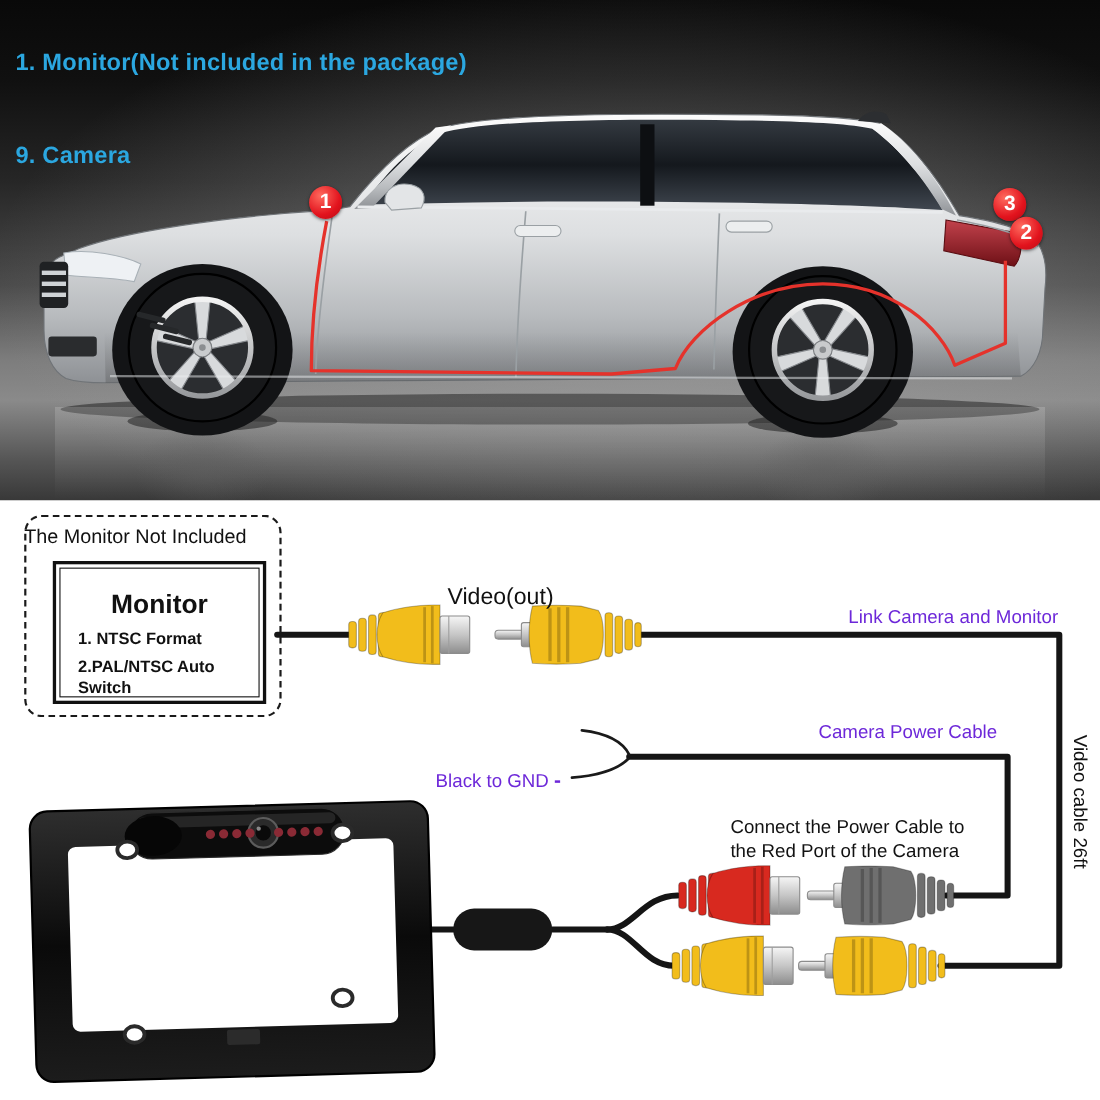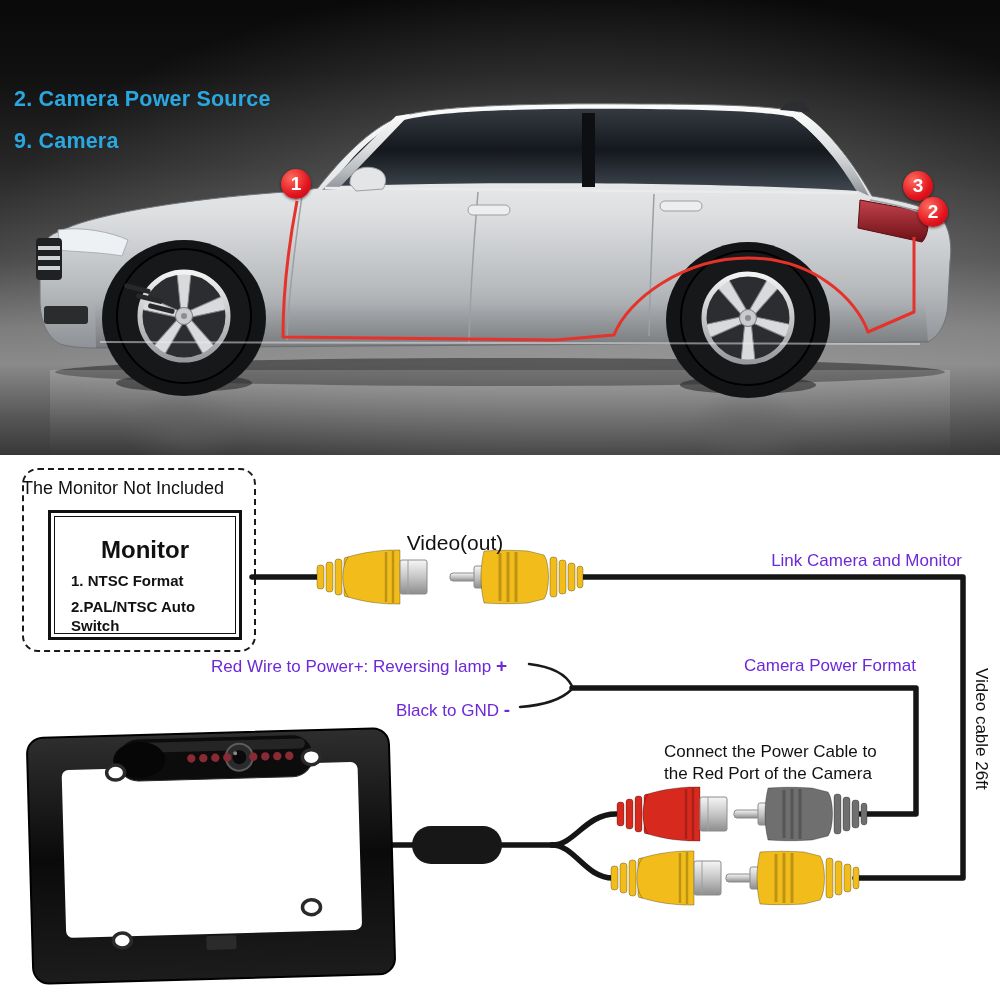"1. Monitor(Not included in the" div.abs { html: none -> <div>1. Monitor(Not included in the package)</div> }
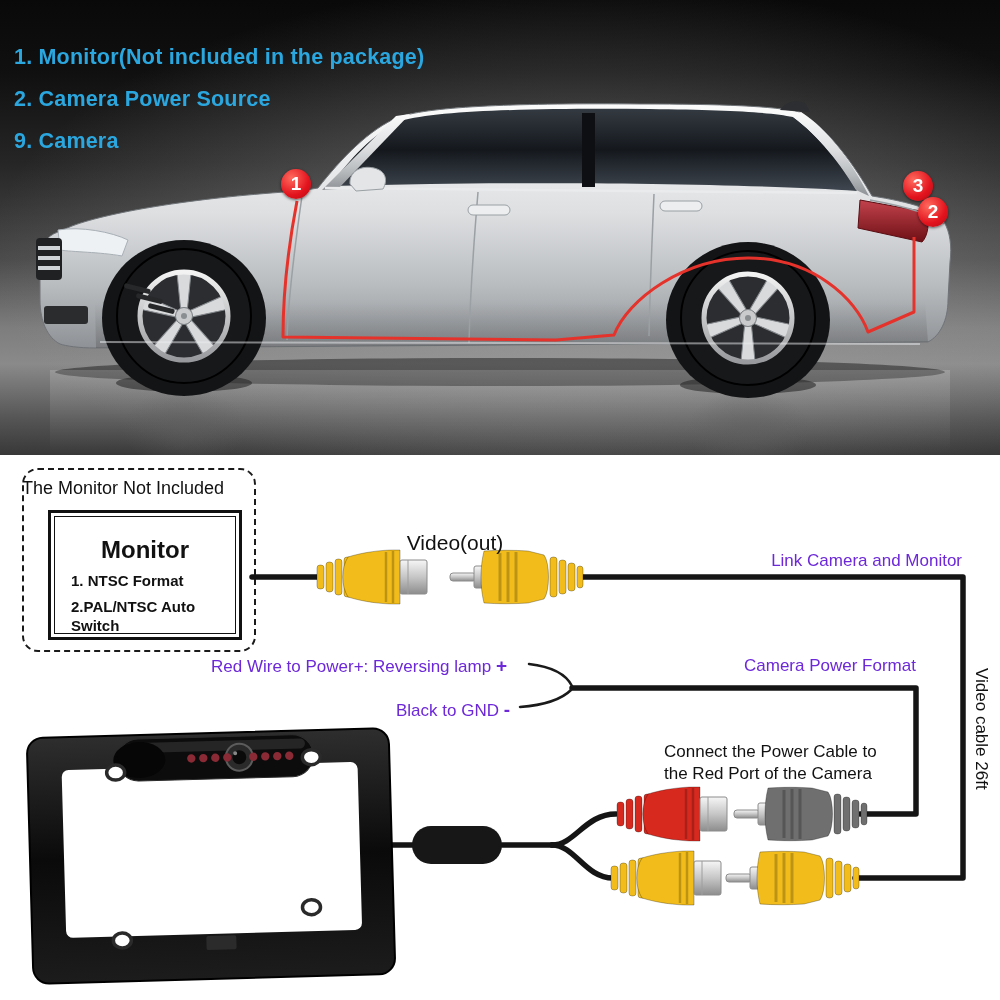"2. Camera Power Source" div.abs { html: <div>2. Camera Power Source</div> -> none }
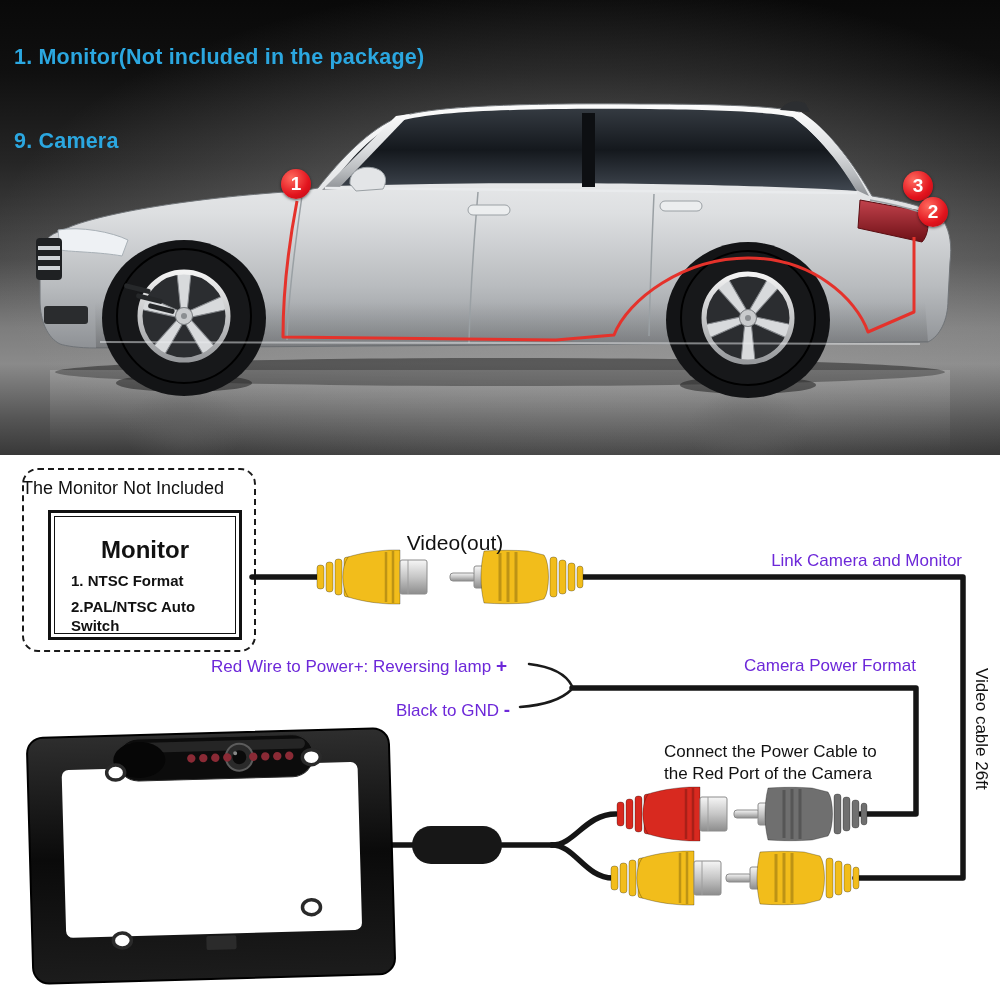"Red Wire to Power+: Reversing" div.abs { html: <div> <span>Red Wire to Power+: Reversing lamp</span> <b>+</b> </div> -> none }
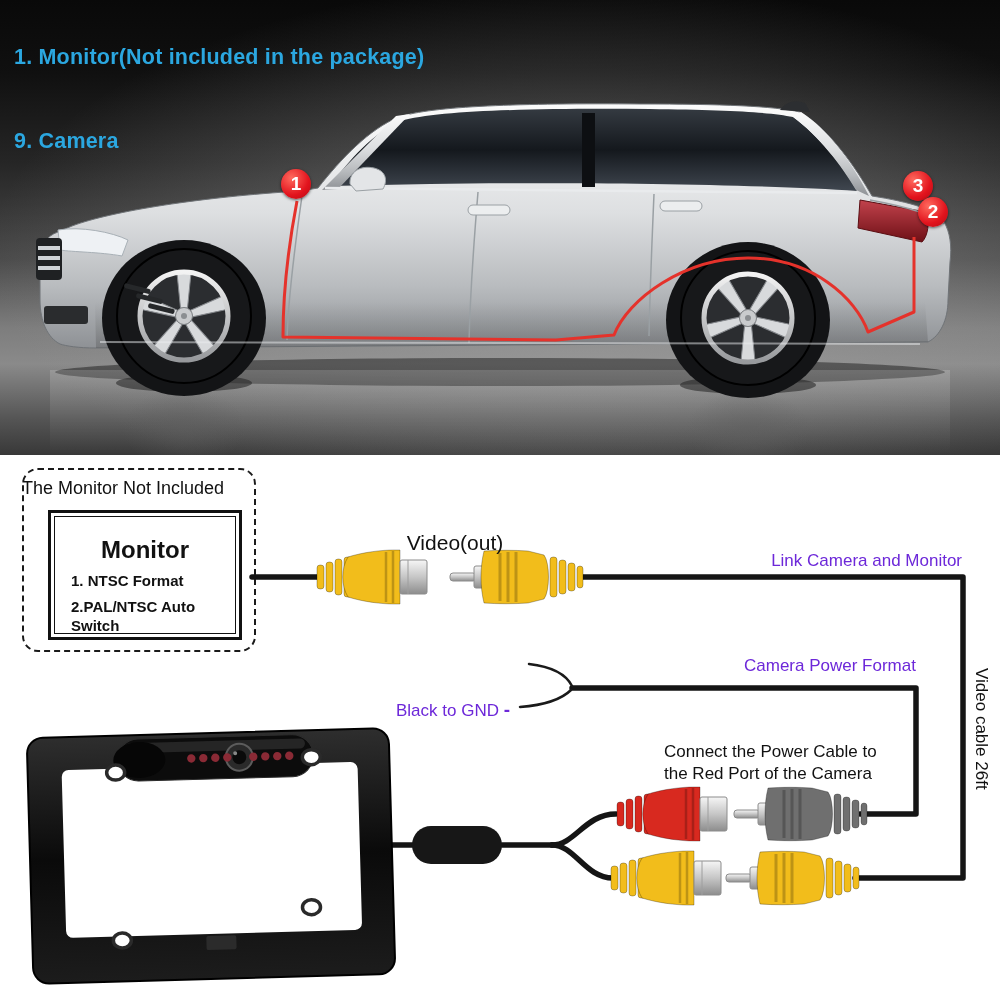"Camera Power Format" div.abs { text: Format -> Cable }
